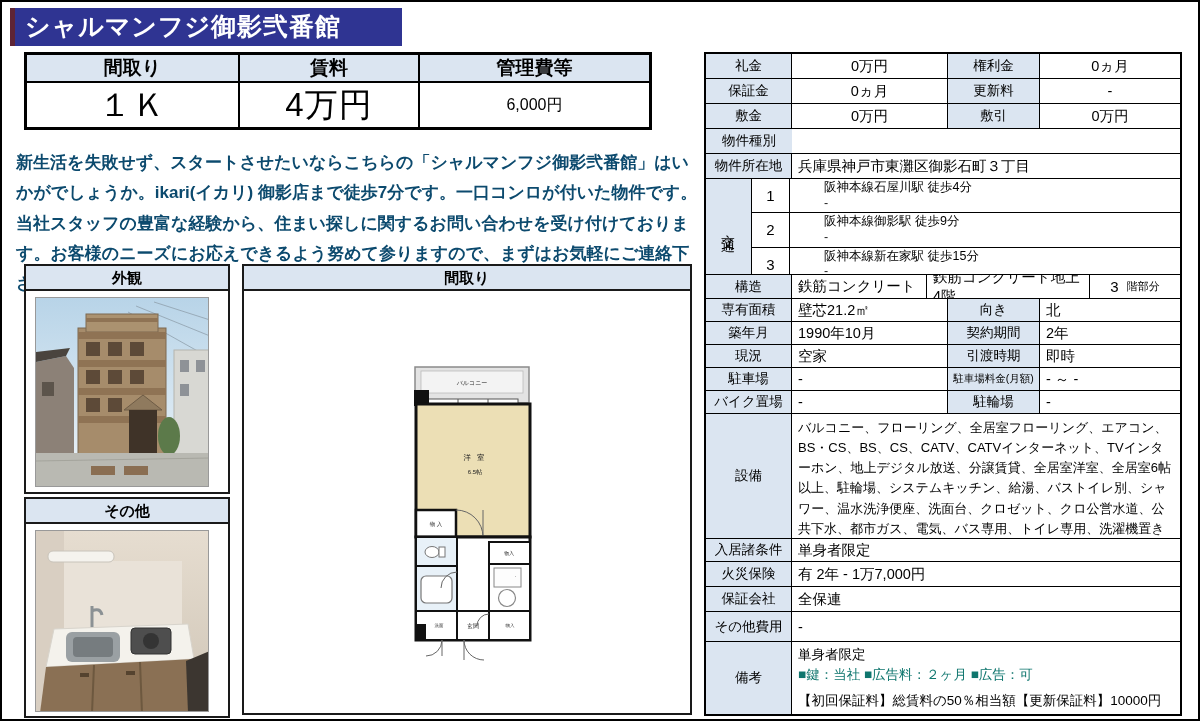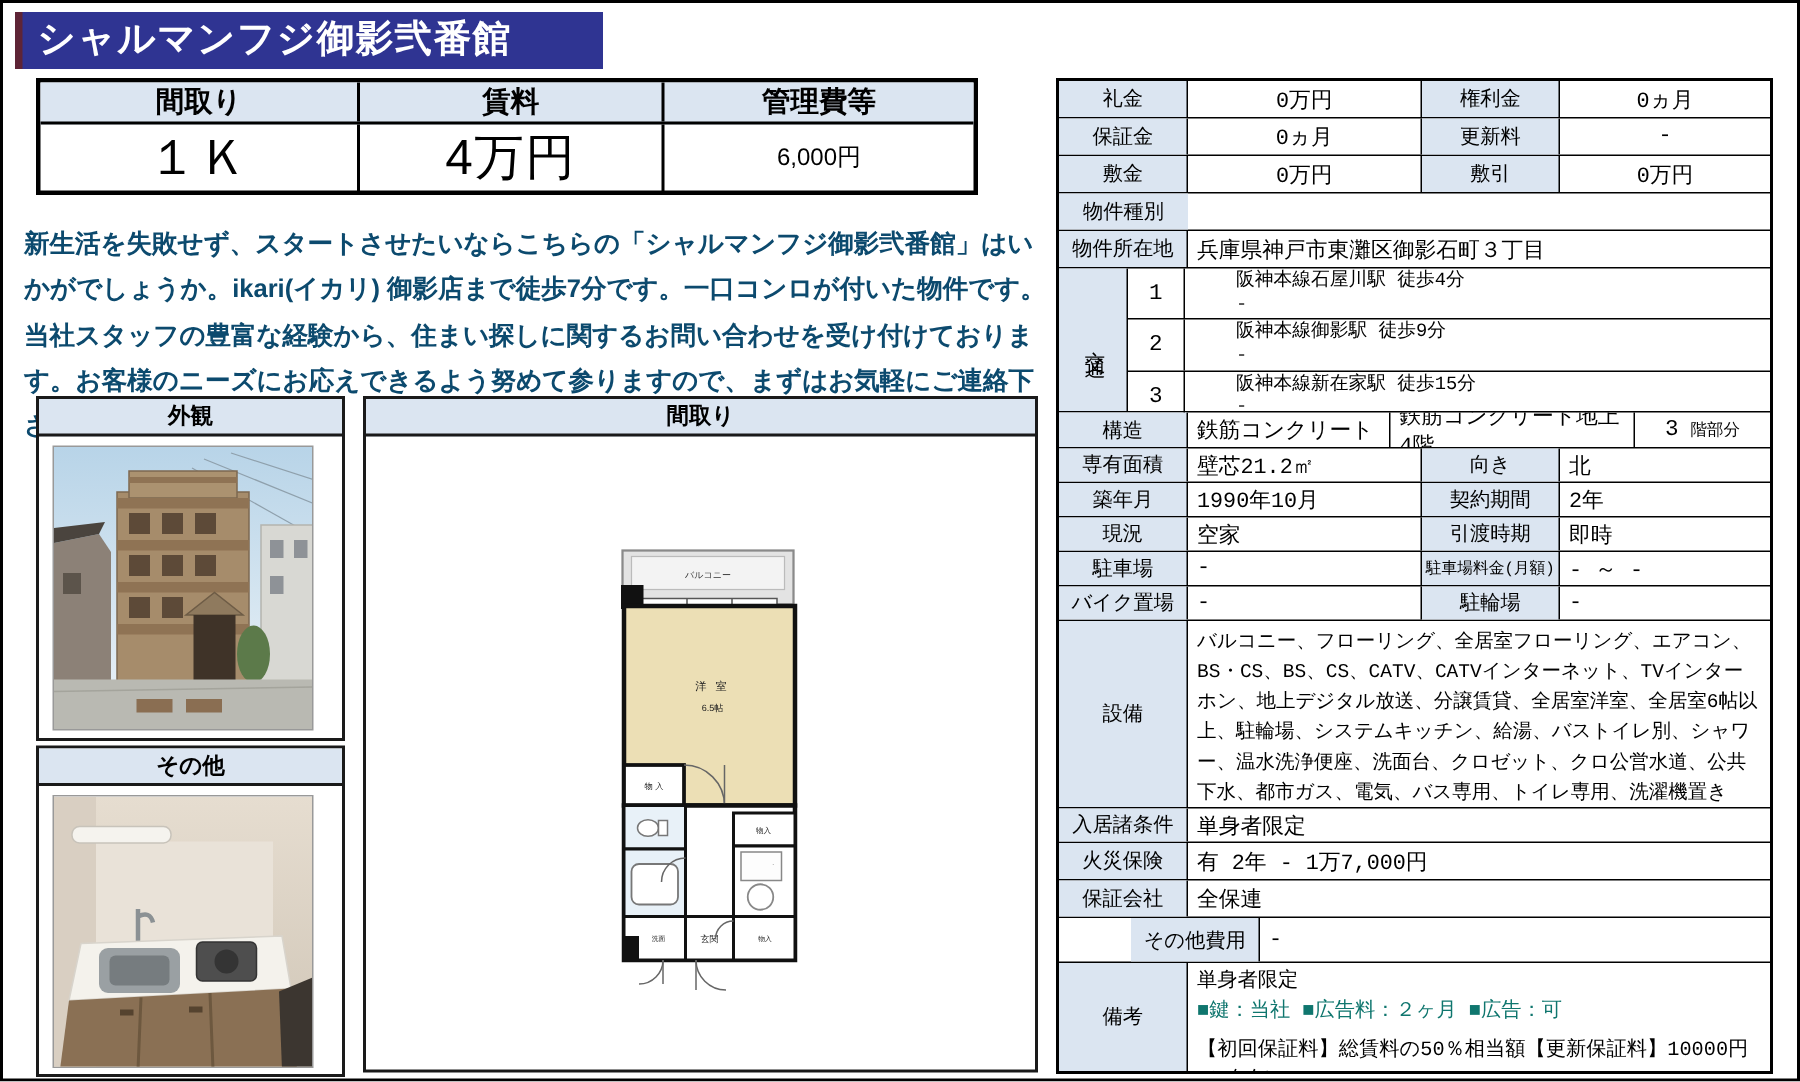"賃料" .summary .c2 { width: 203px -> 180px }
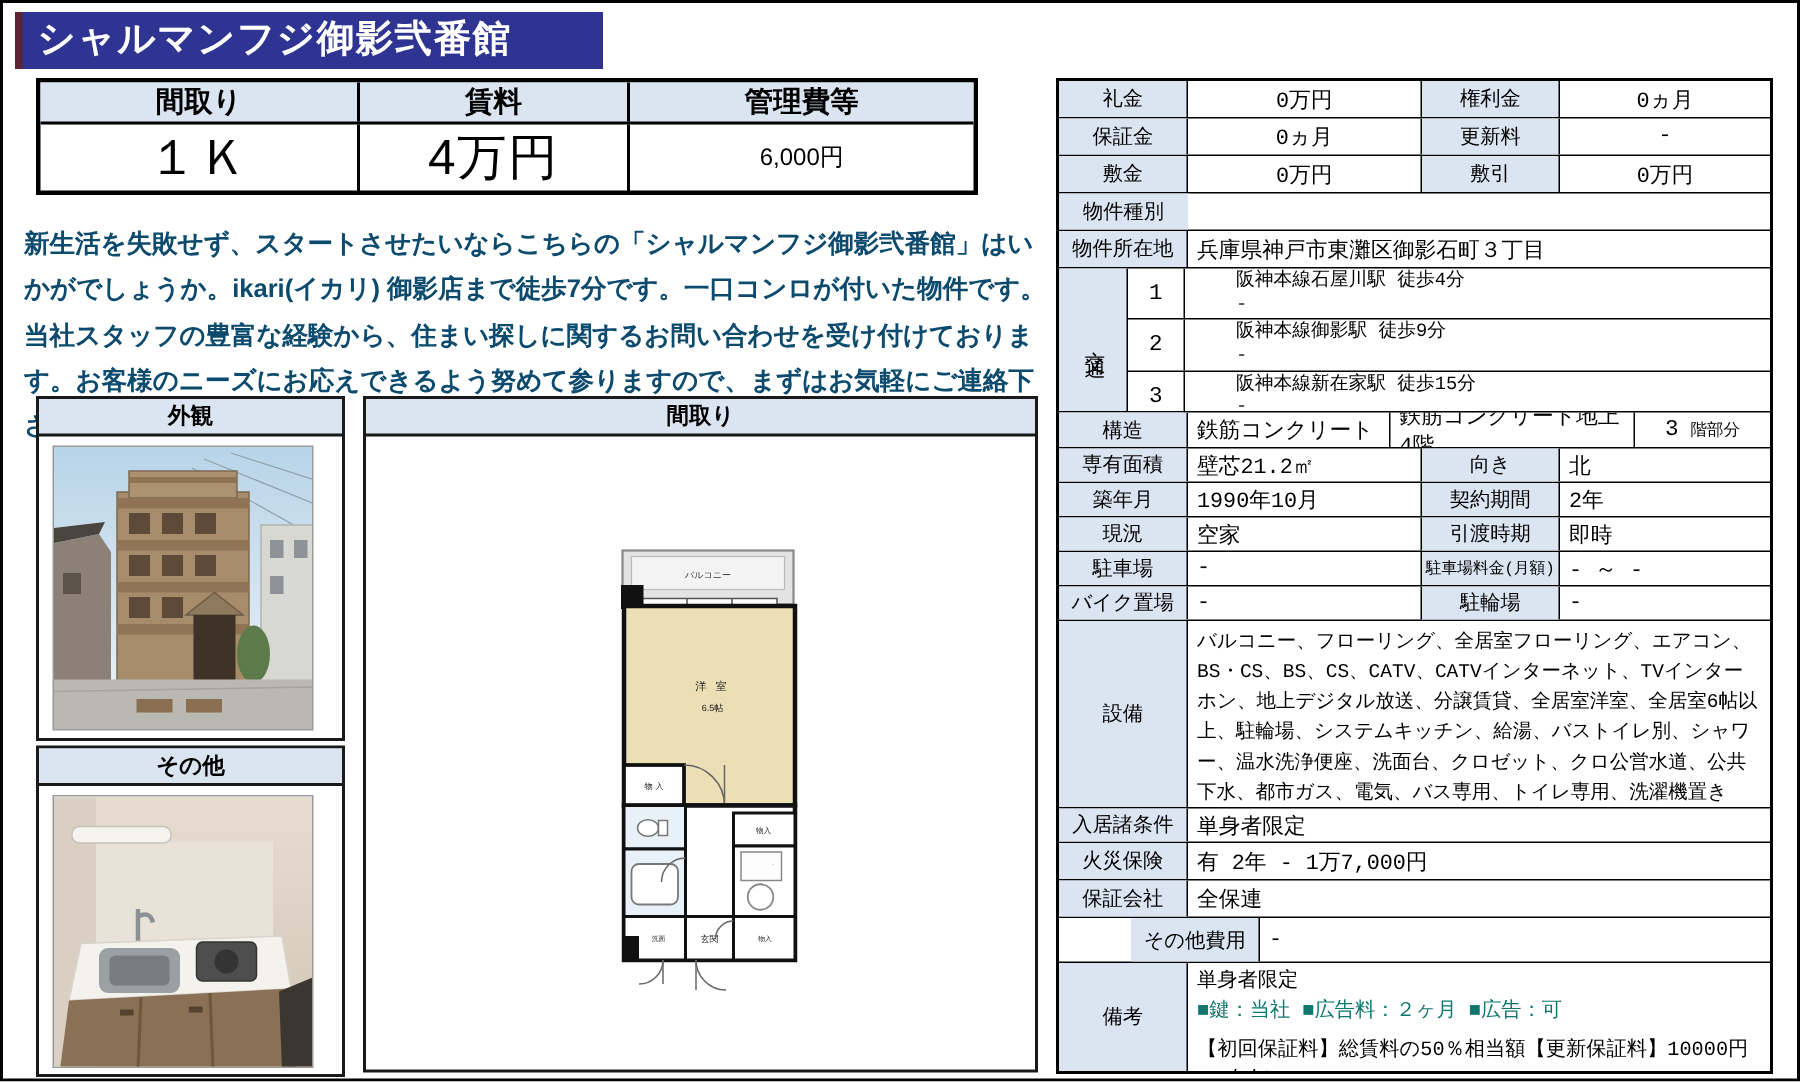"礼金" .rt { font-family: Liberation Mono, monospace -> none }
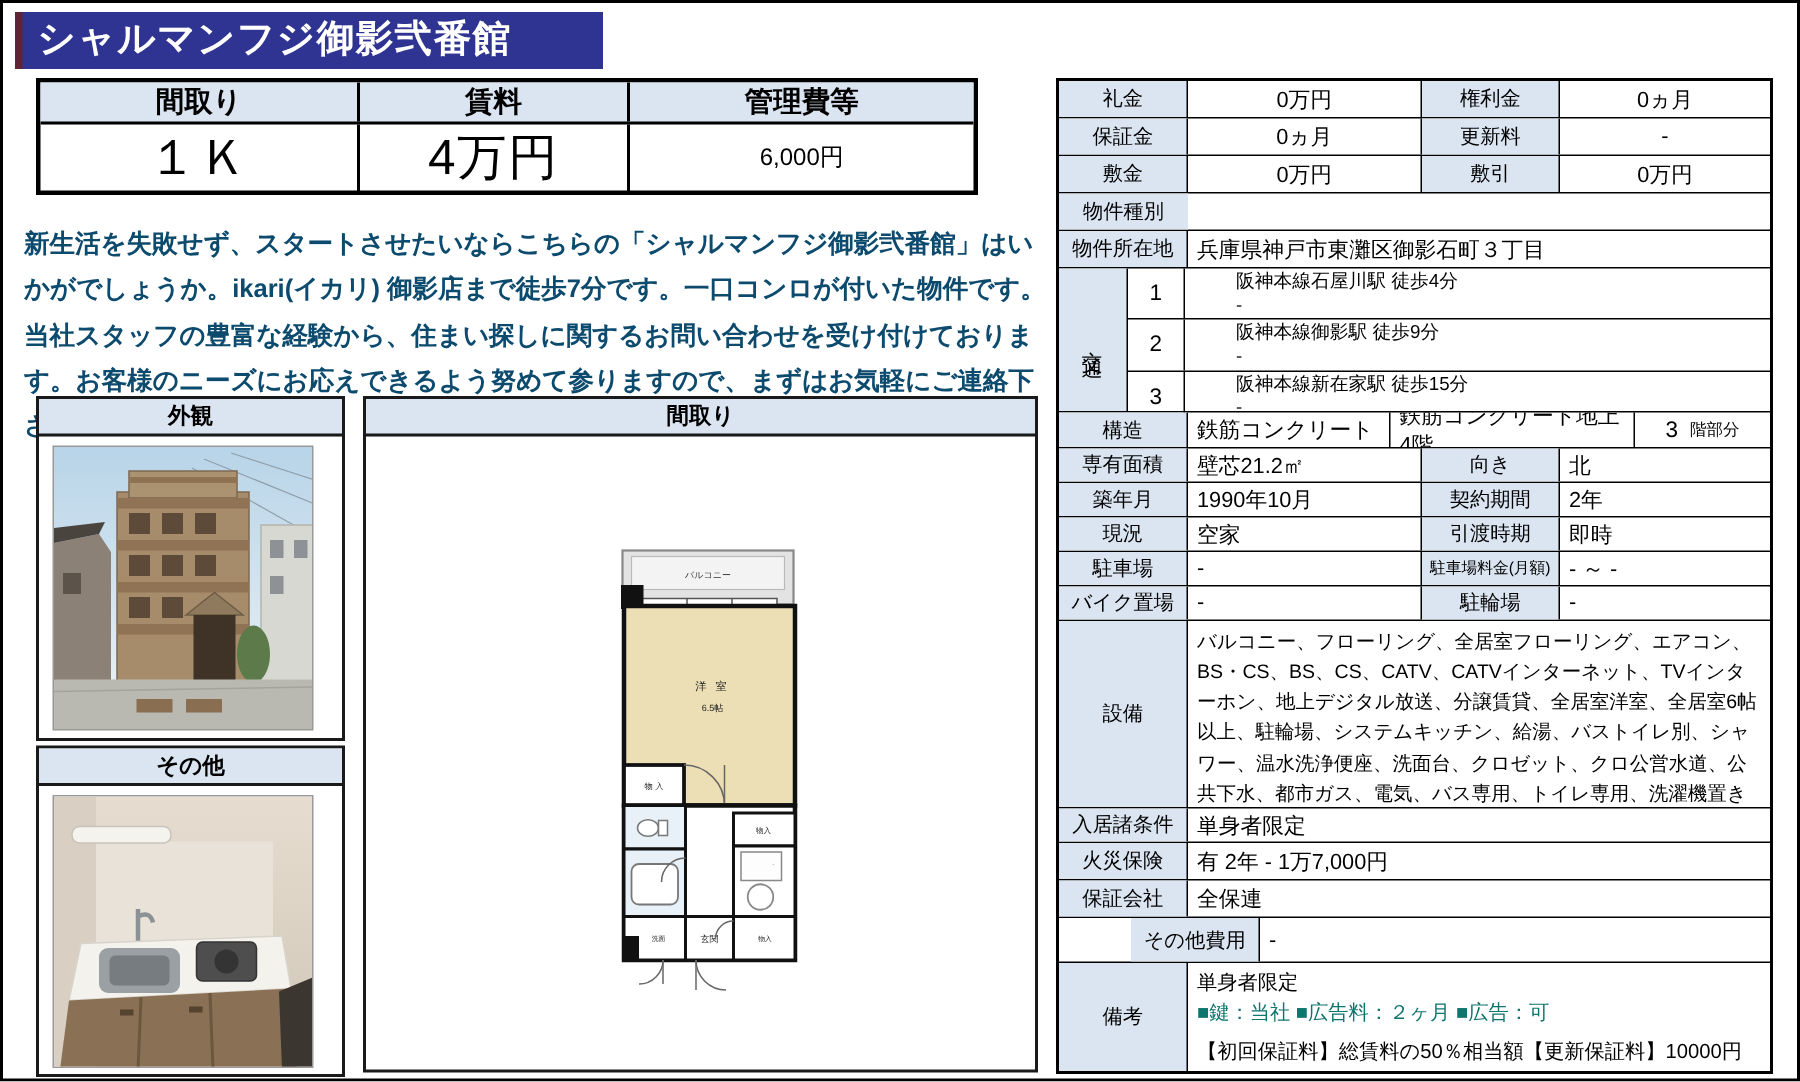"その他費用" .h30 { padding-left: 48px -> none }
